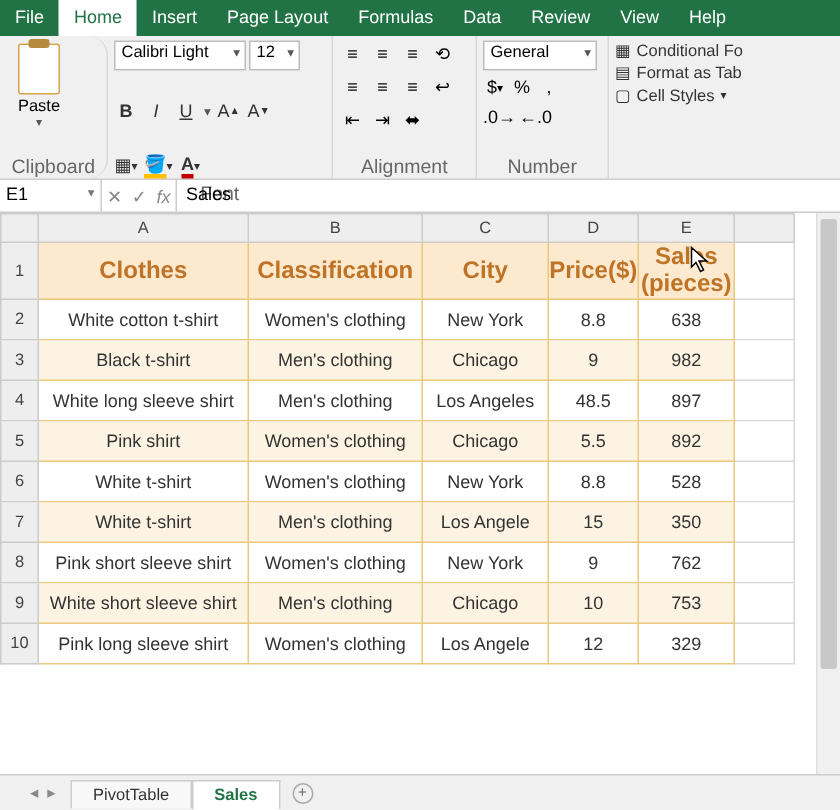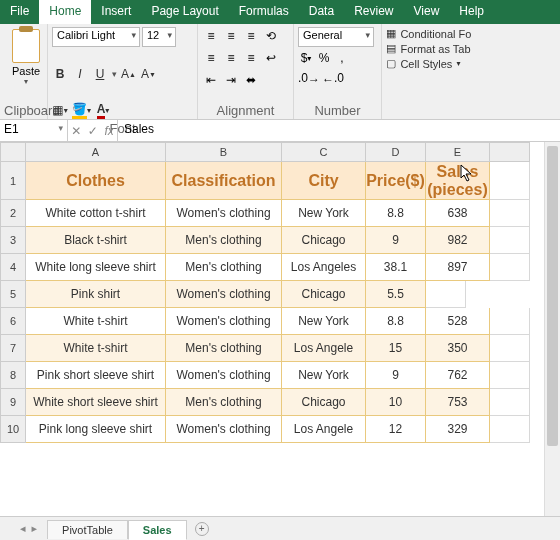"Paste" div.group { border-radius: none -> 13px; width: 48px -> 72px }
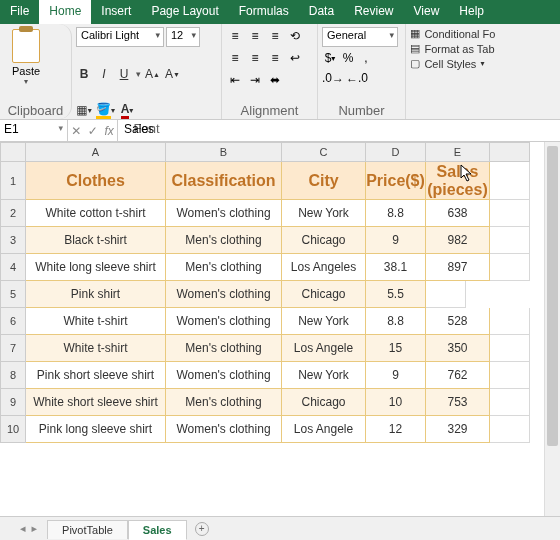"38.1" div.cell { text: 38.1 -> 48.5 }
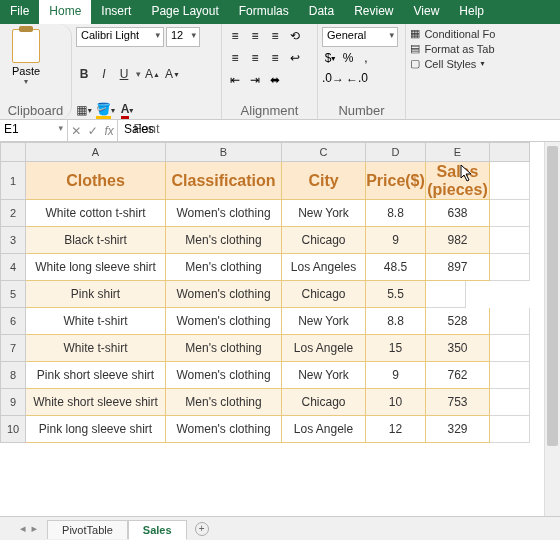"892" div.cell { html: none -> <div>892</div> }
